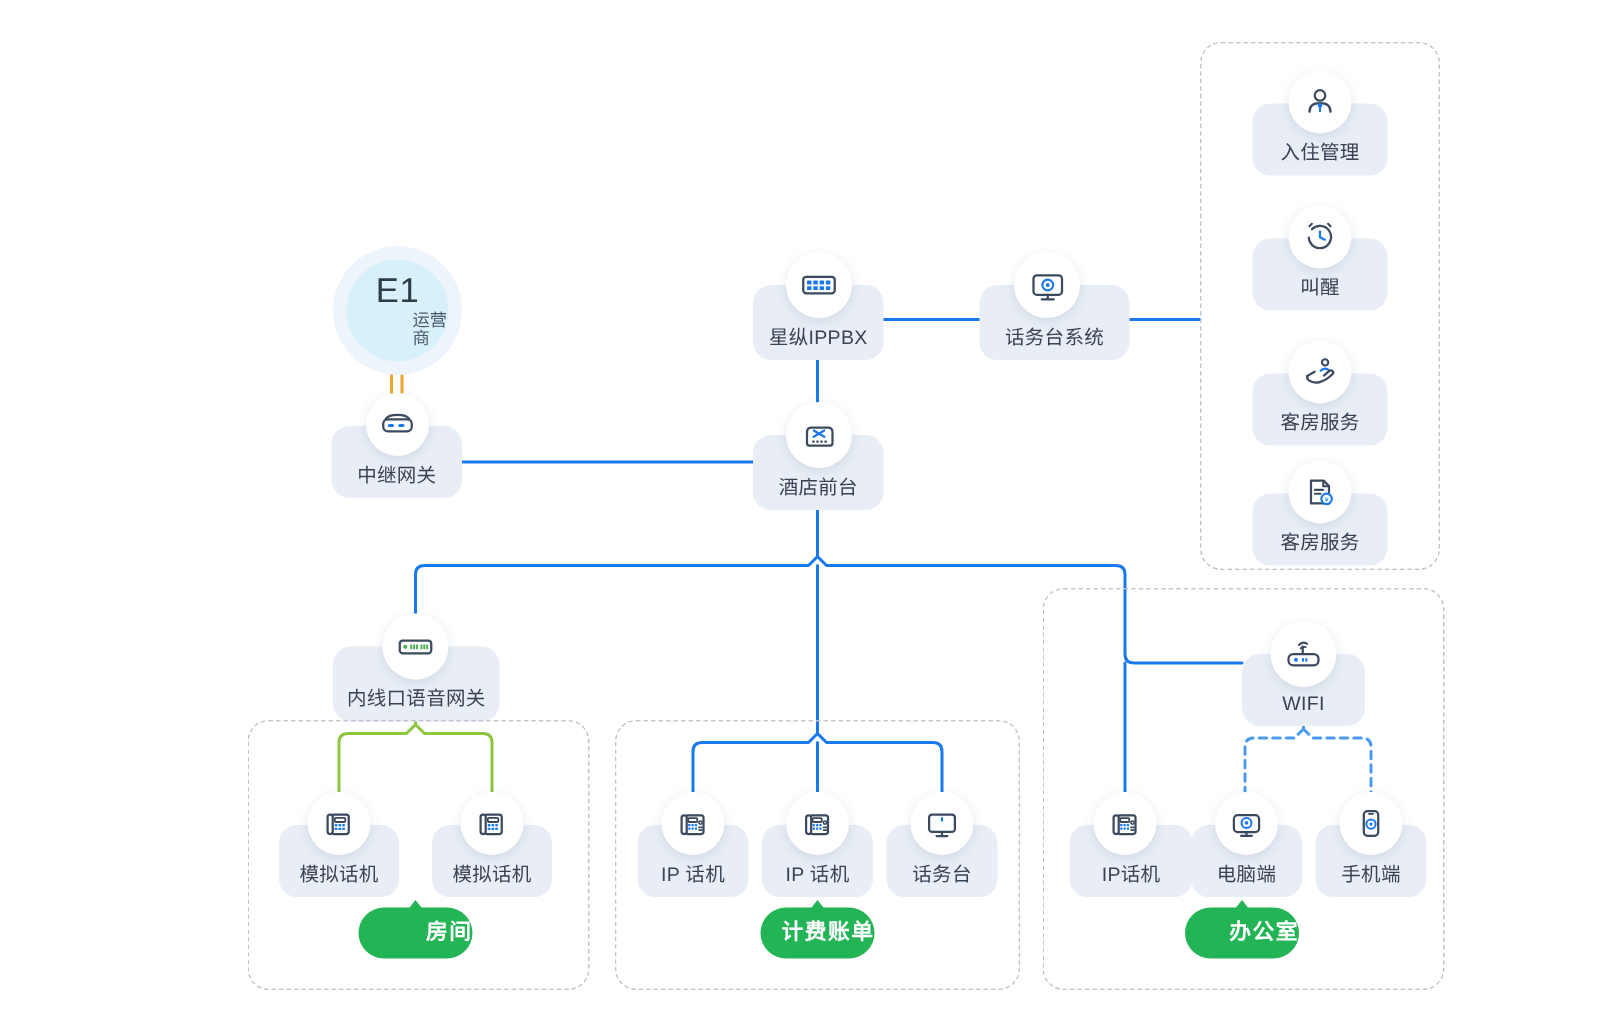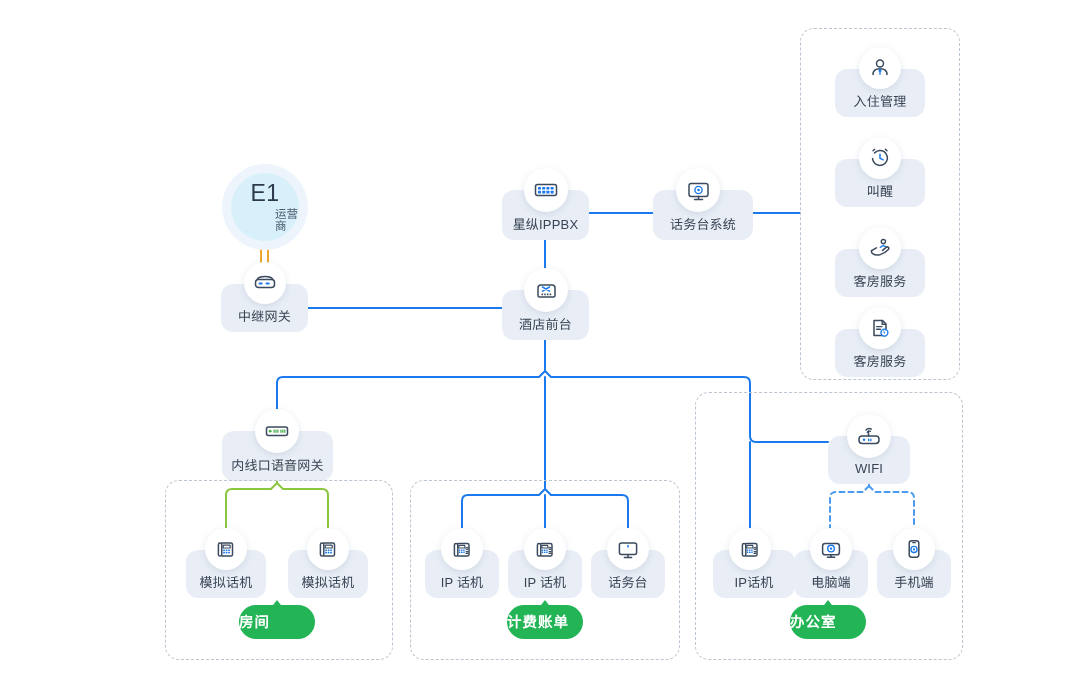"房间" .zone-pill { justify-content: flex-start -> flex-end }
